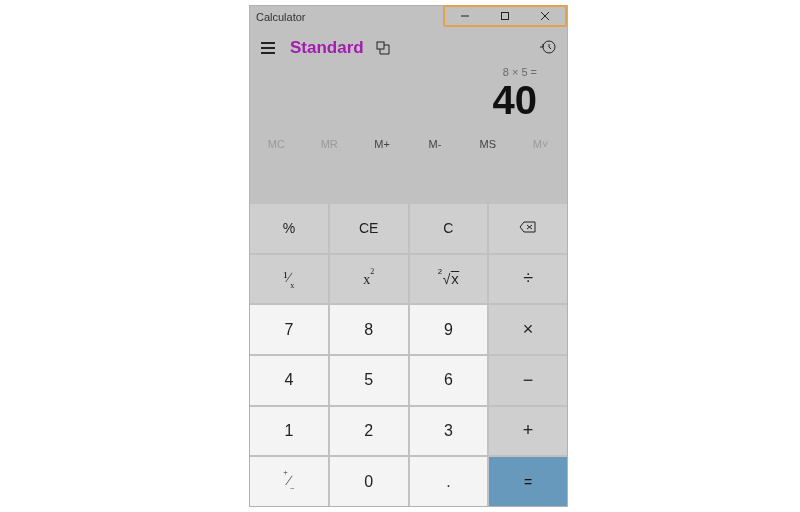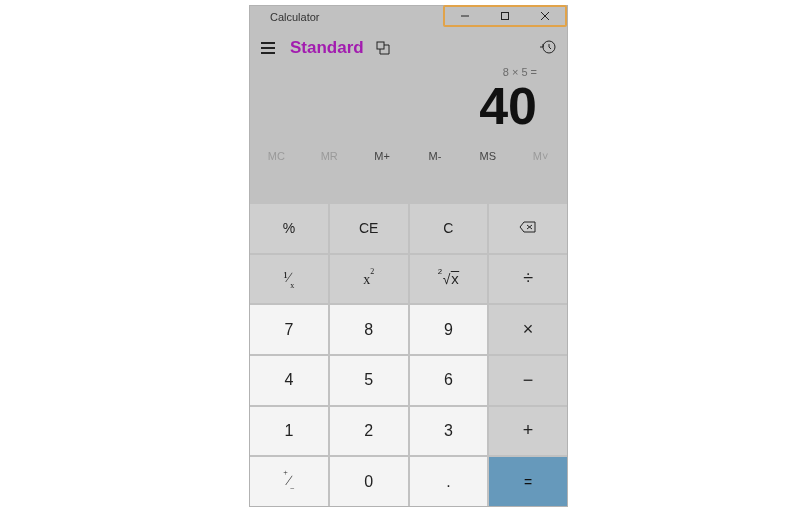"Calculator" .titlebar .title { padding-left: 20px -> 6px }
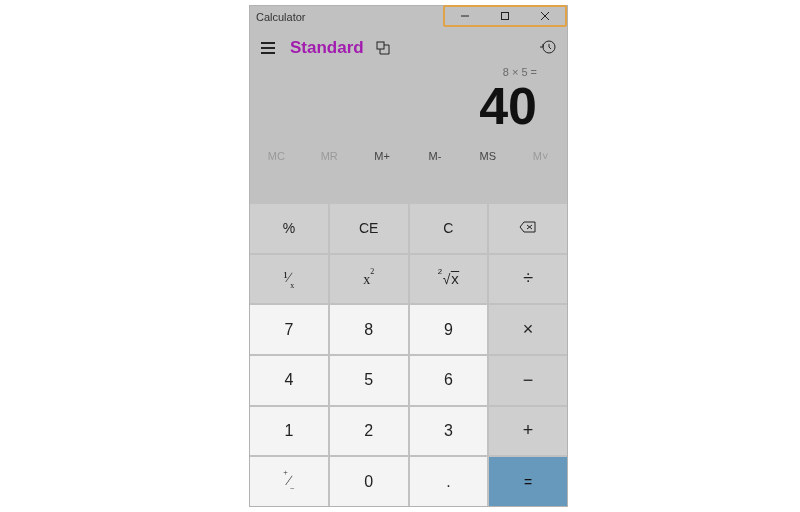"40" .result { font-size: 52px -> 40px }
